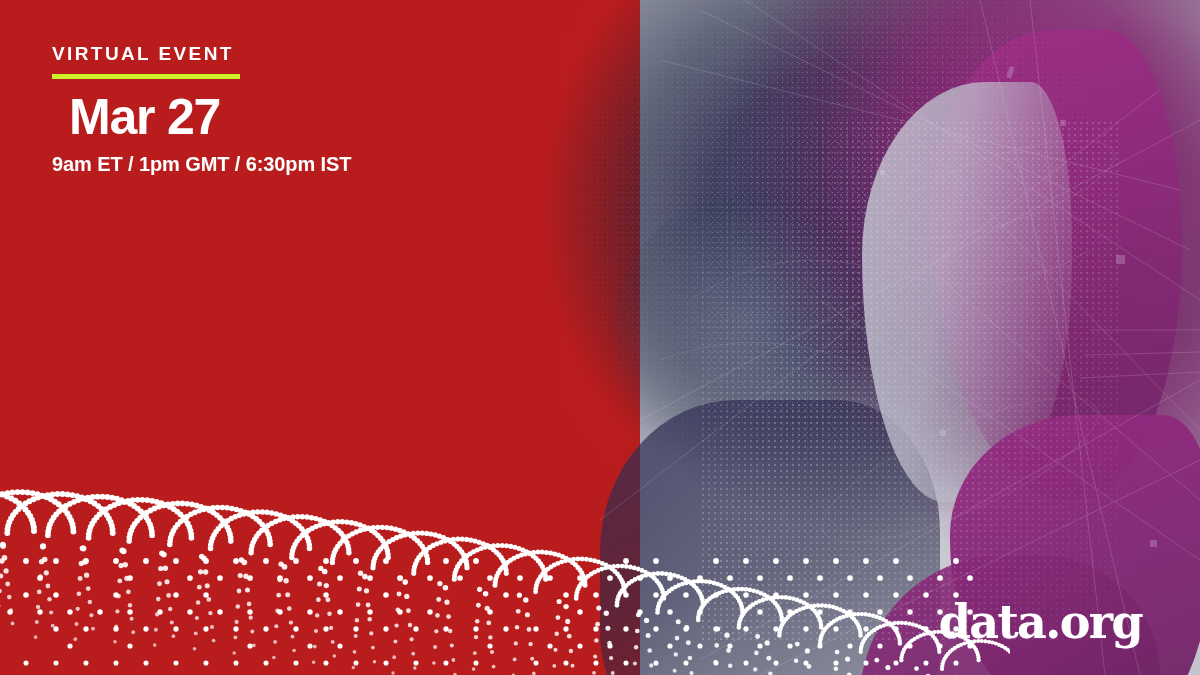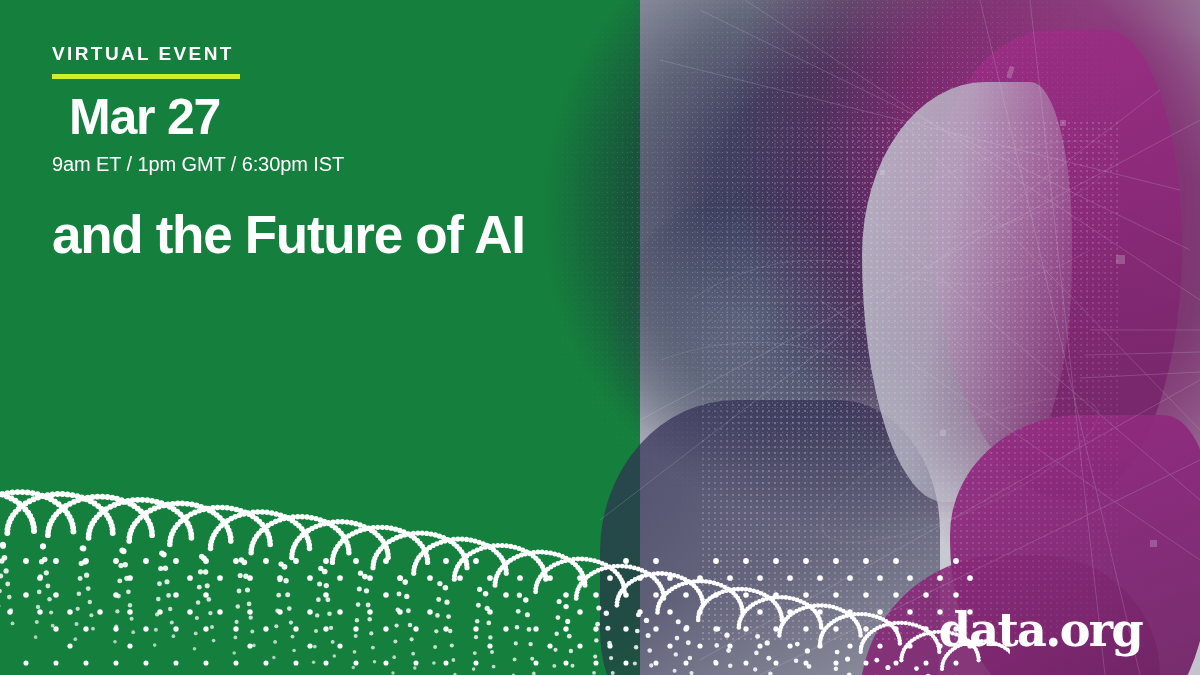"VIRTUAL EVENT" .stage { background: #15803d -> #b91c1c }
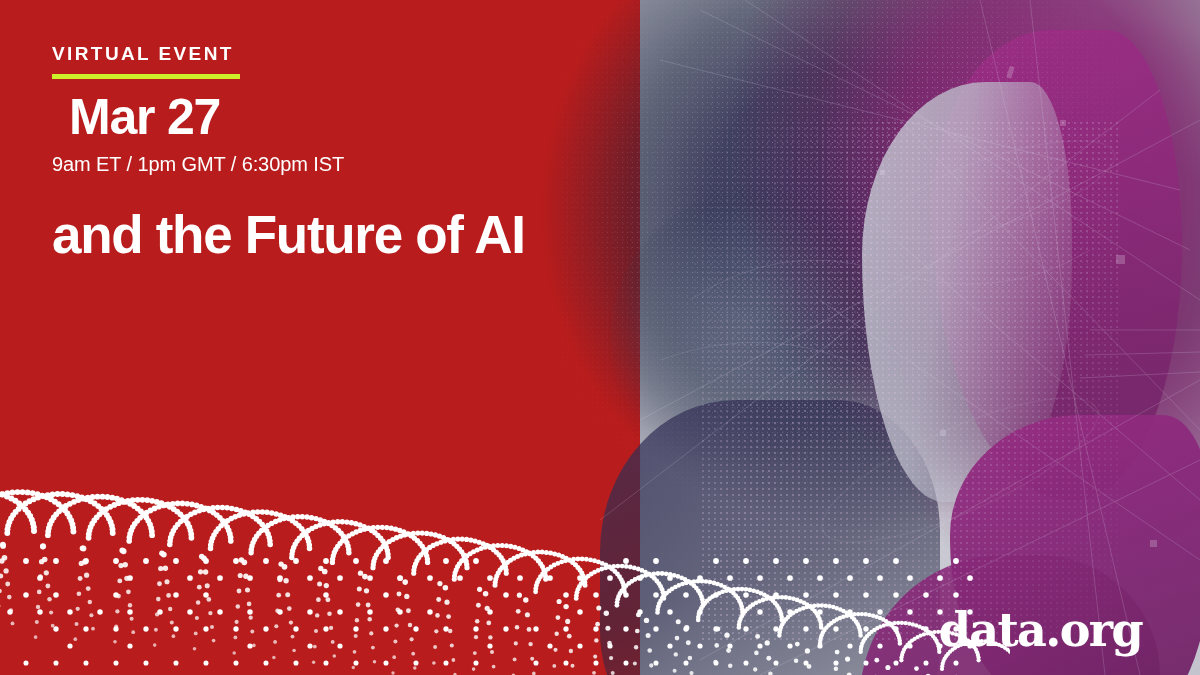"9am ET / 1pm GMT" .times { font-weight: 400 -> 700 }
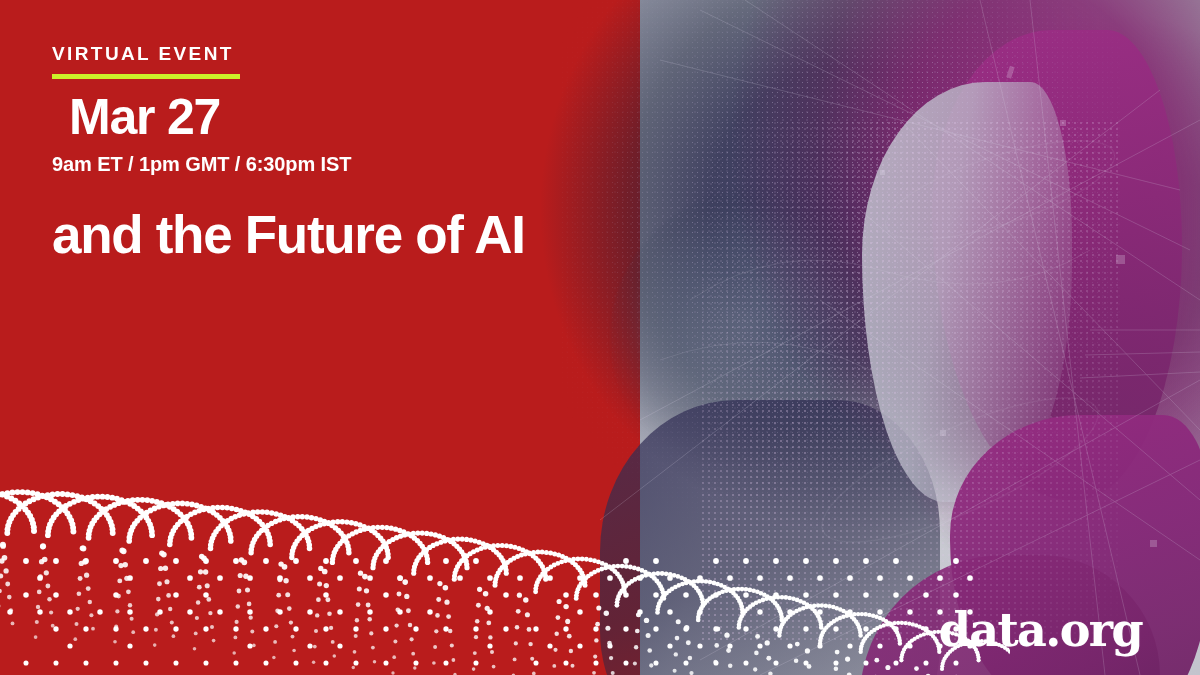"and the Future of AI" span.ln { html: <span>and the Future of AI</span> -> none }
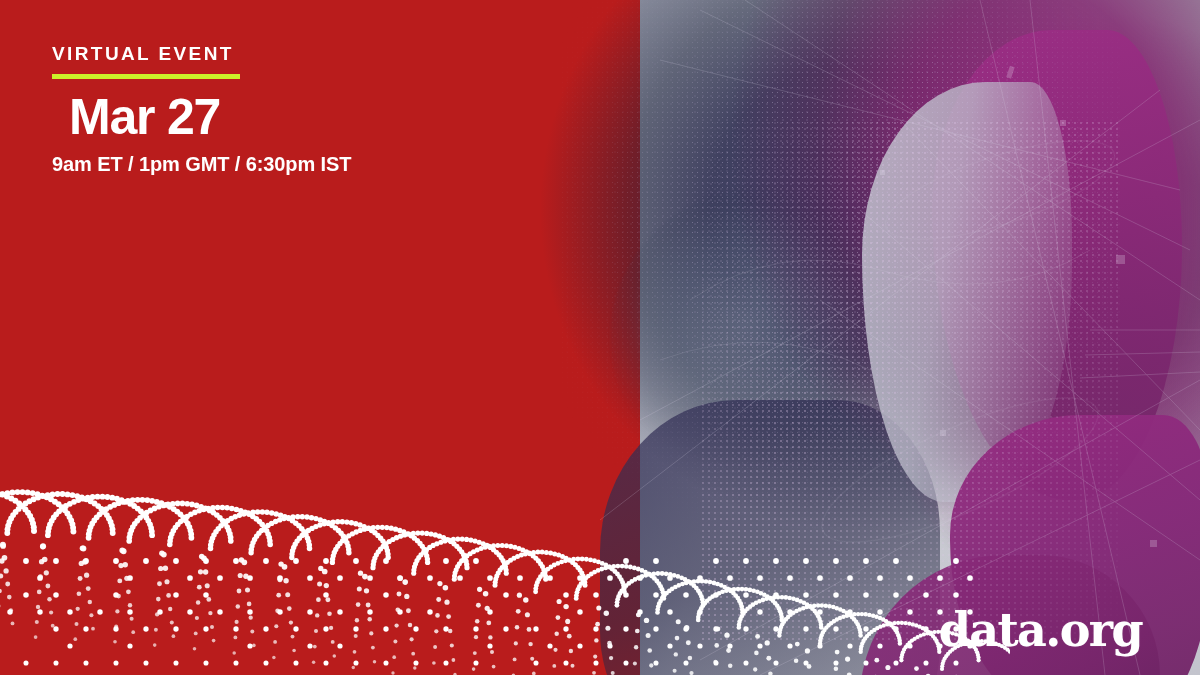"data.org" .logo { bottom: 22px -> 30px }
